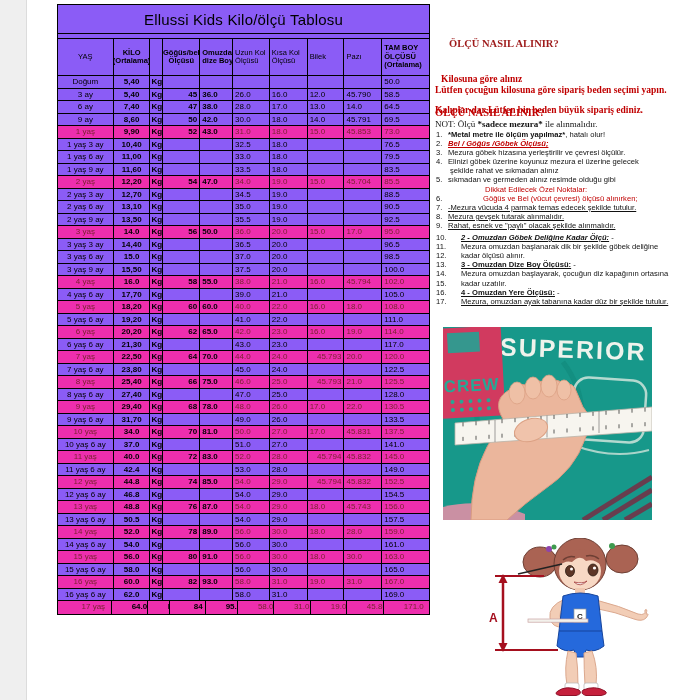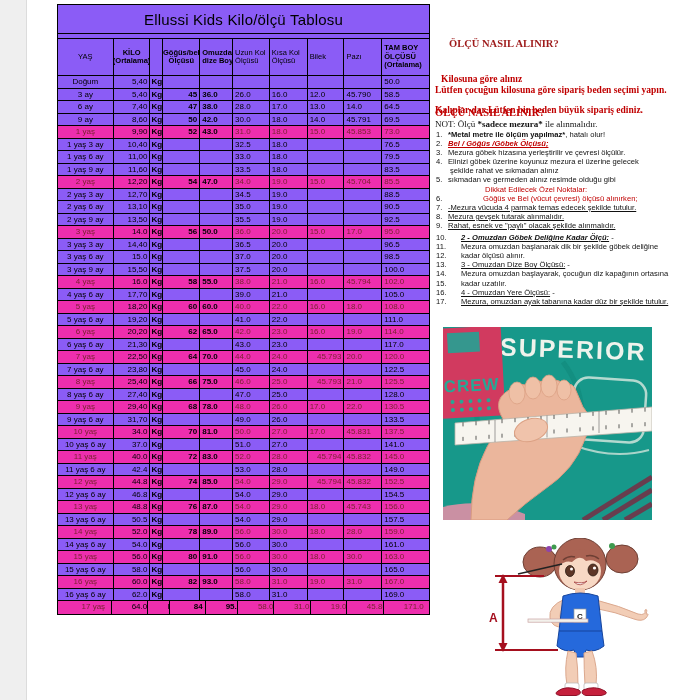"5,40" .c1 { font-weight: normal -> bold; text-align: right -> center }
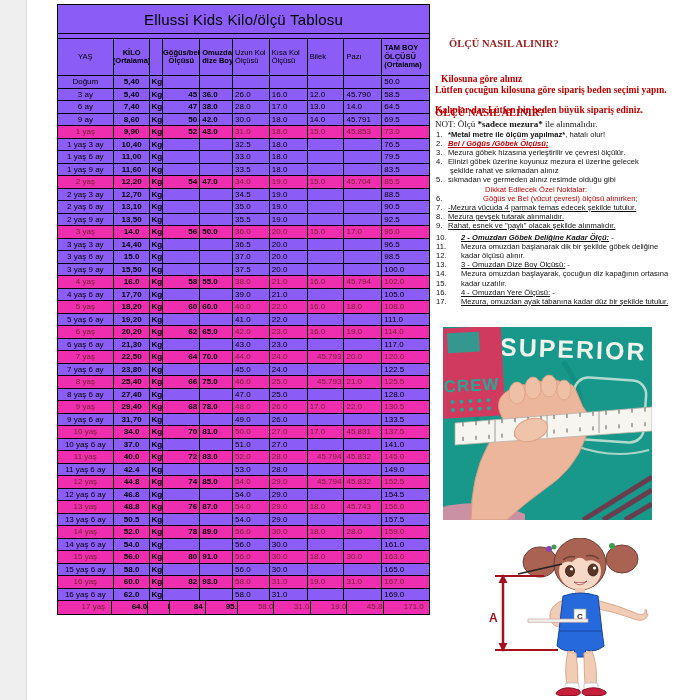"3 - Omuzdan Dize Boy" .bu { font-weight: normal -> bold }
